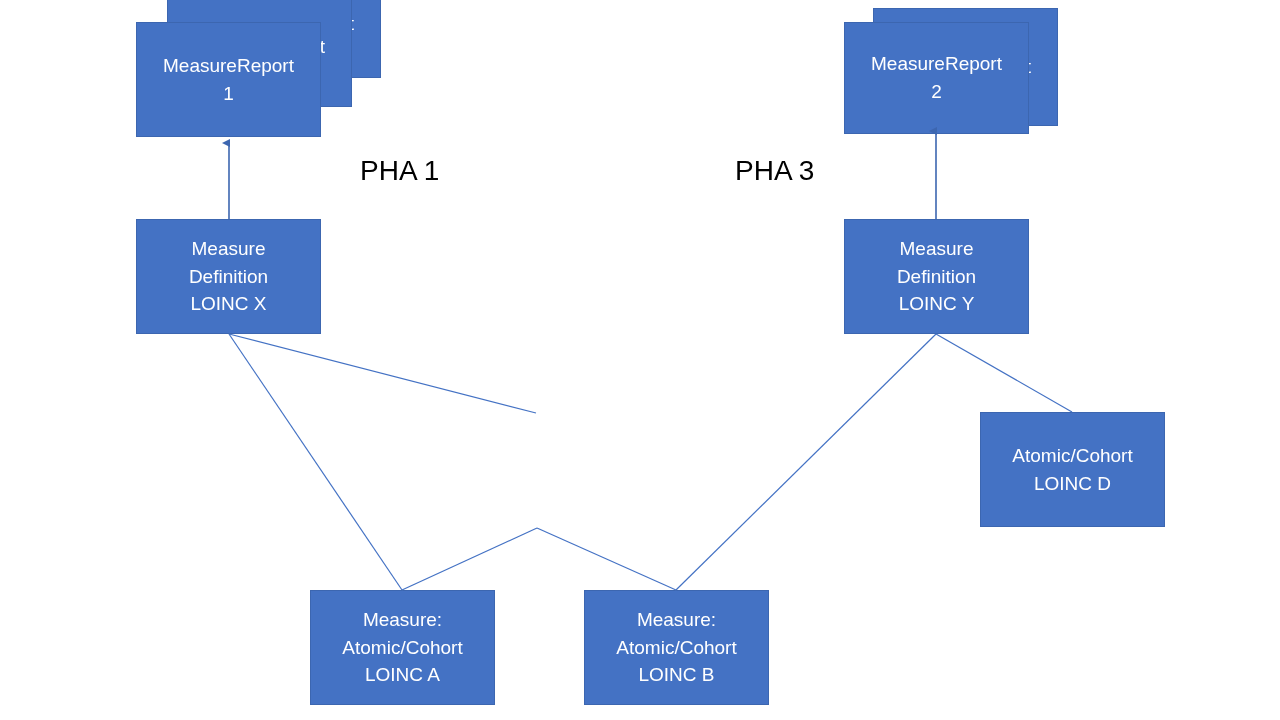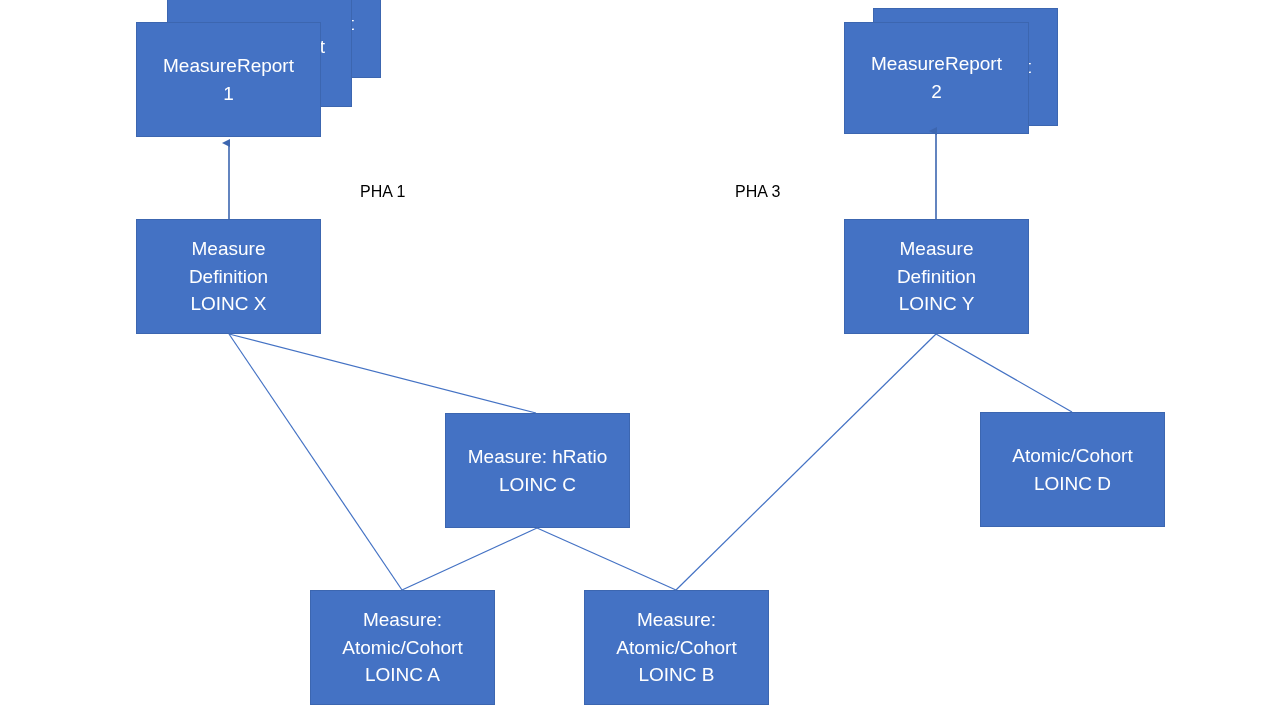"PHA 1" .pha-label { font-size: 16px -> 28px; margin-top: 28px -> none }
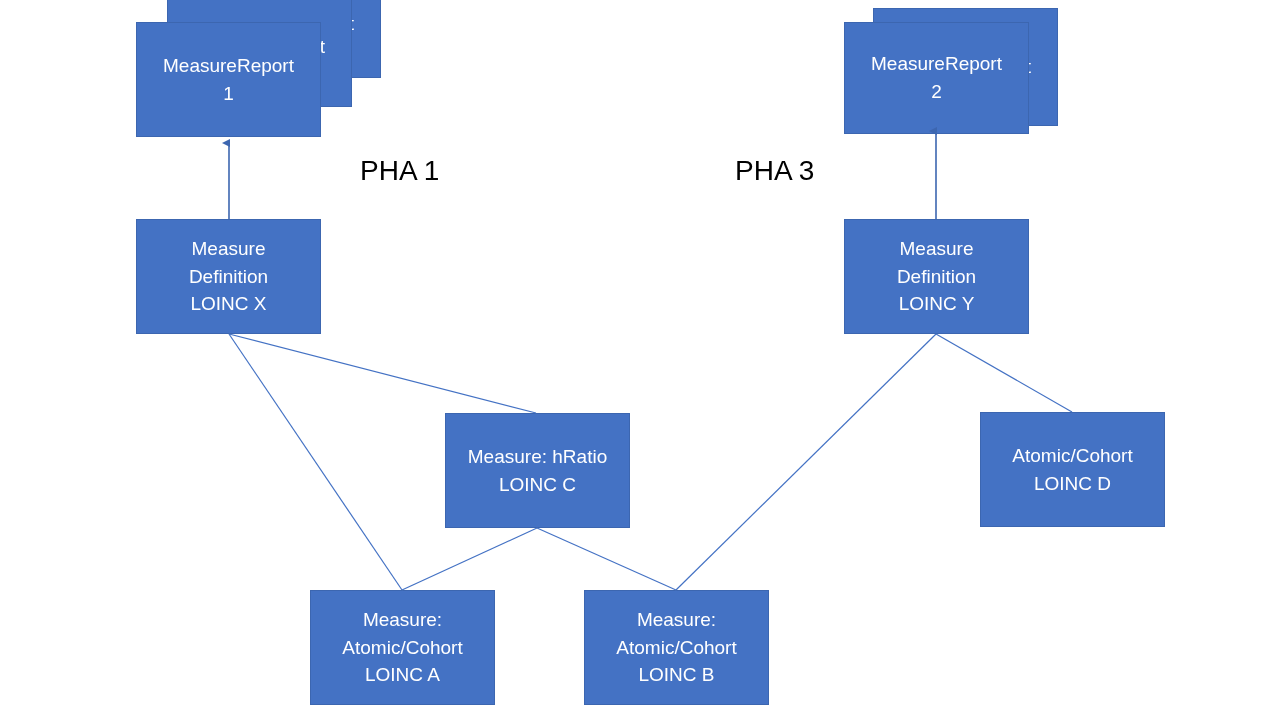"Measure: hRatio" div.node { html: <div> <span>Measure: hRatio LOINC C</span> </div> -> none }
